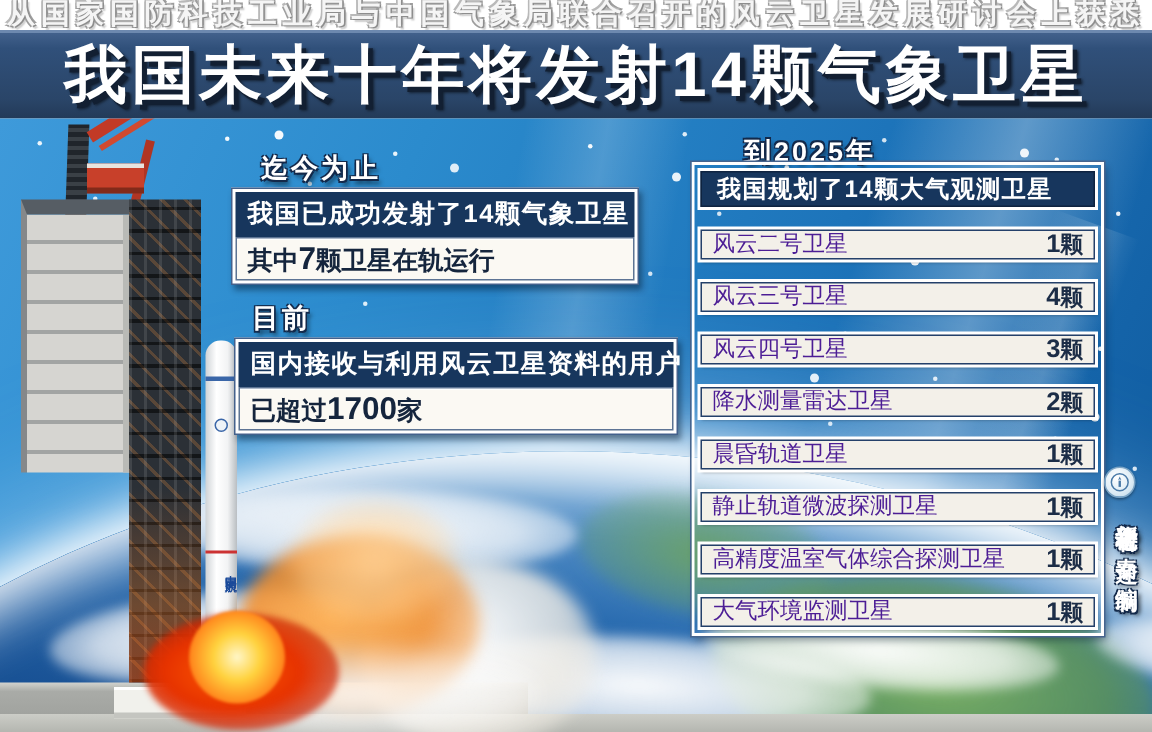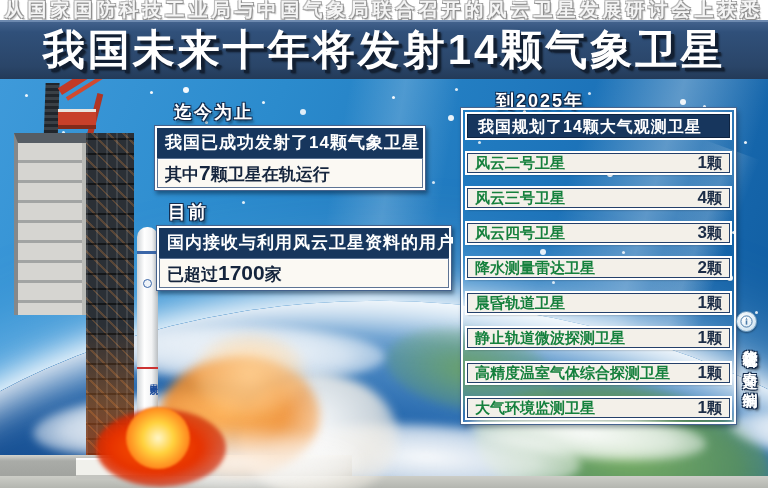"风云二号卫星" .panel .row .nm { color: #15803d -> #4c1d95; font-weight: bold -> normal }
